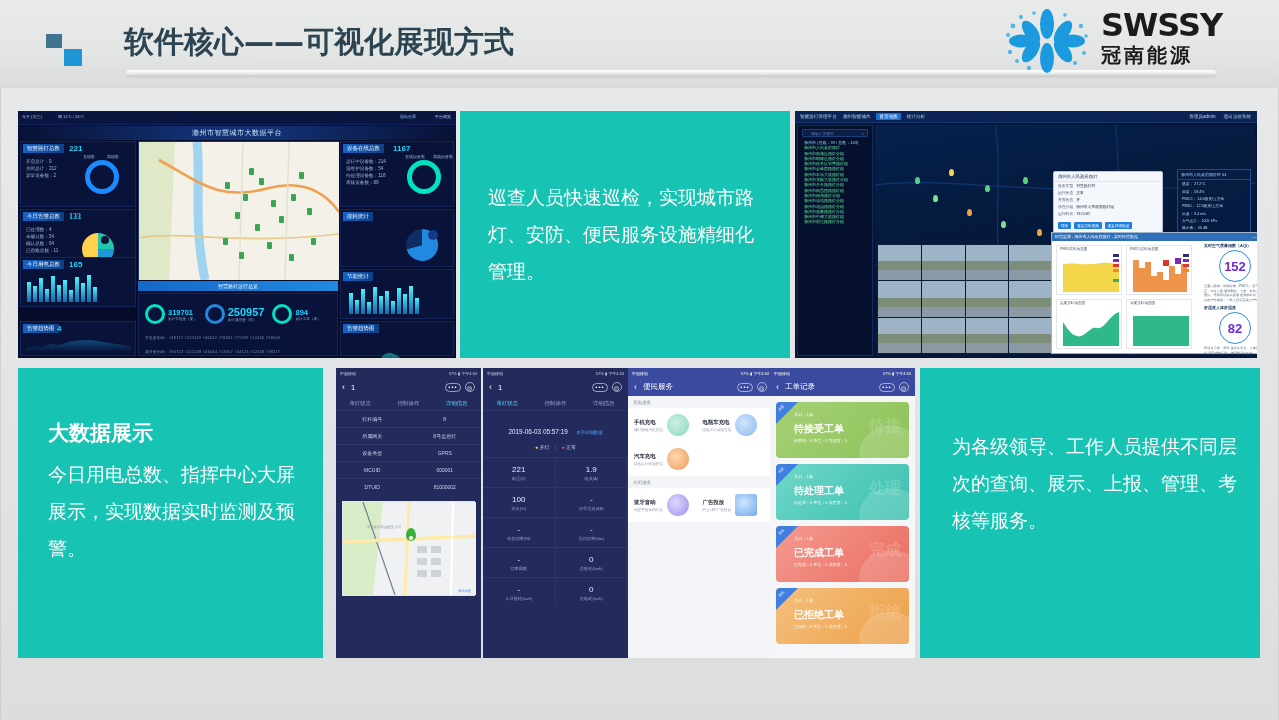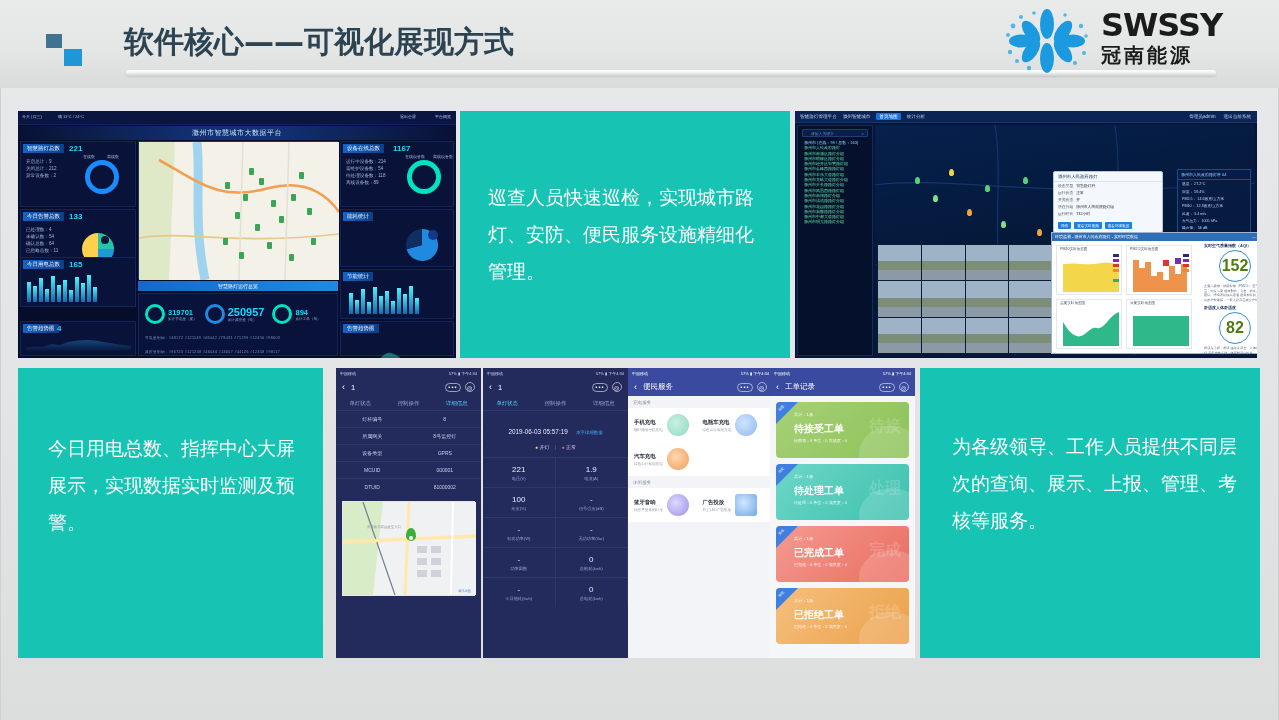"133" div.dash-kpi { font-family: none -> Liberation Serif, serif }
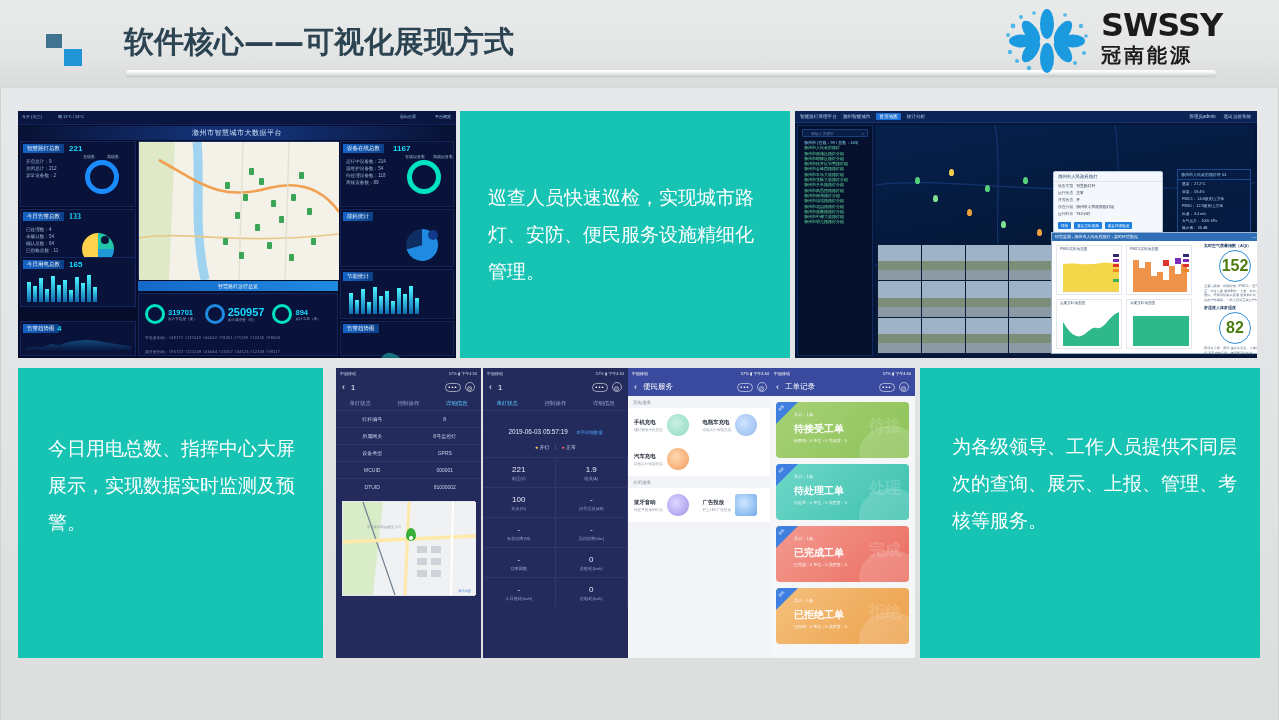"152" .aqi-circle { color: #4d7c0f -> #6d28d9; font-size: 16px -> 13px }
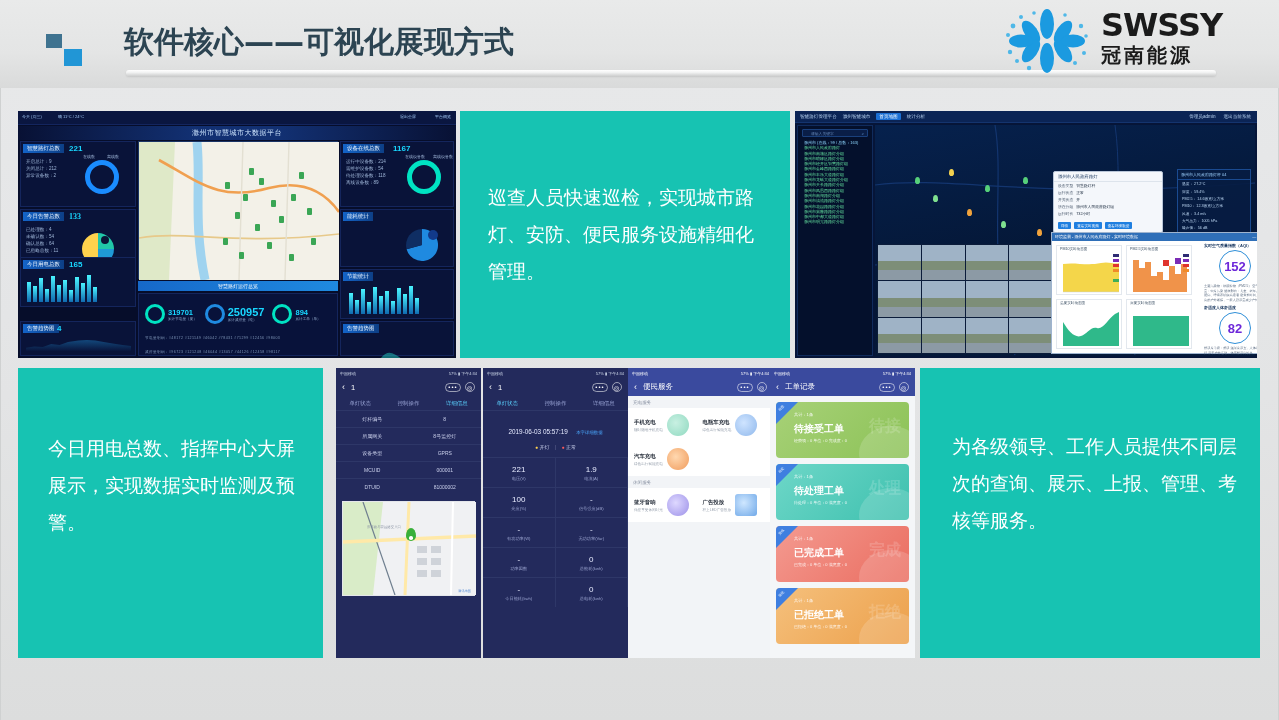"大数据展示" div.teal-title { html: none -> <div>大数据展示</div> }
